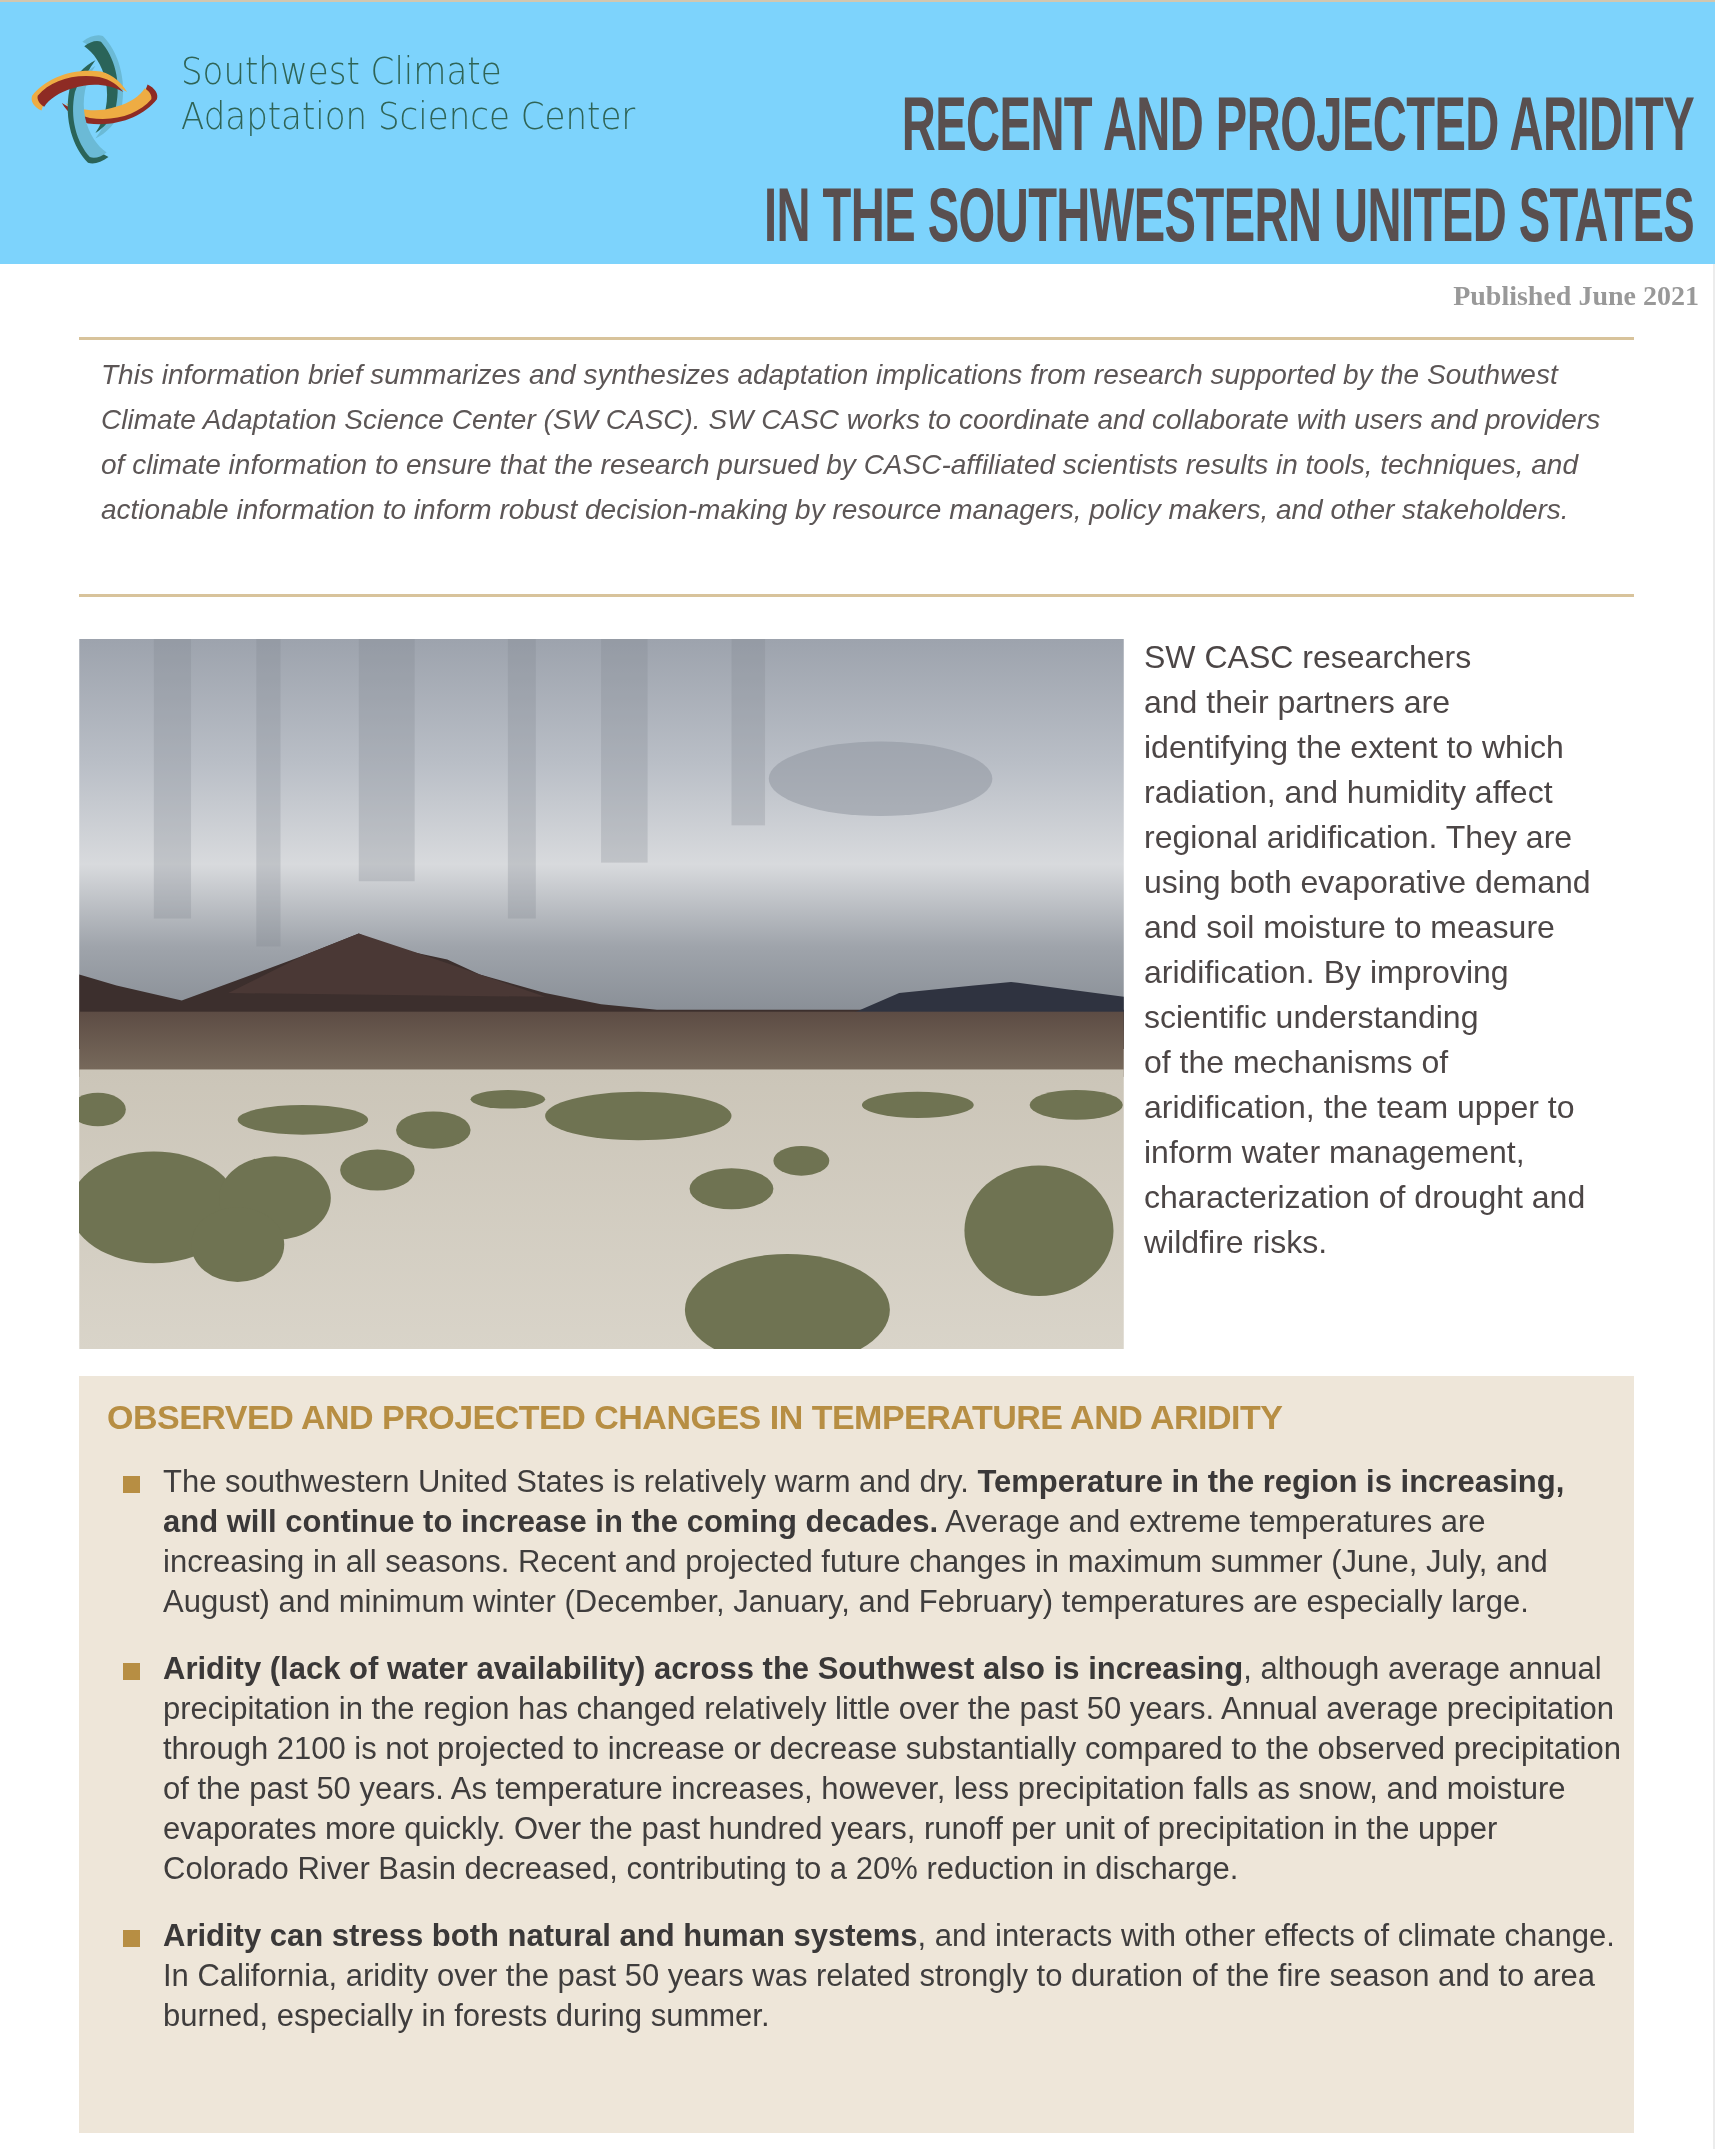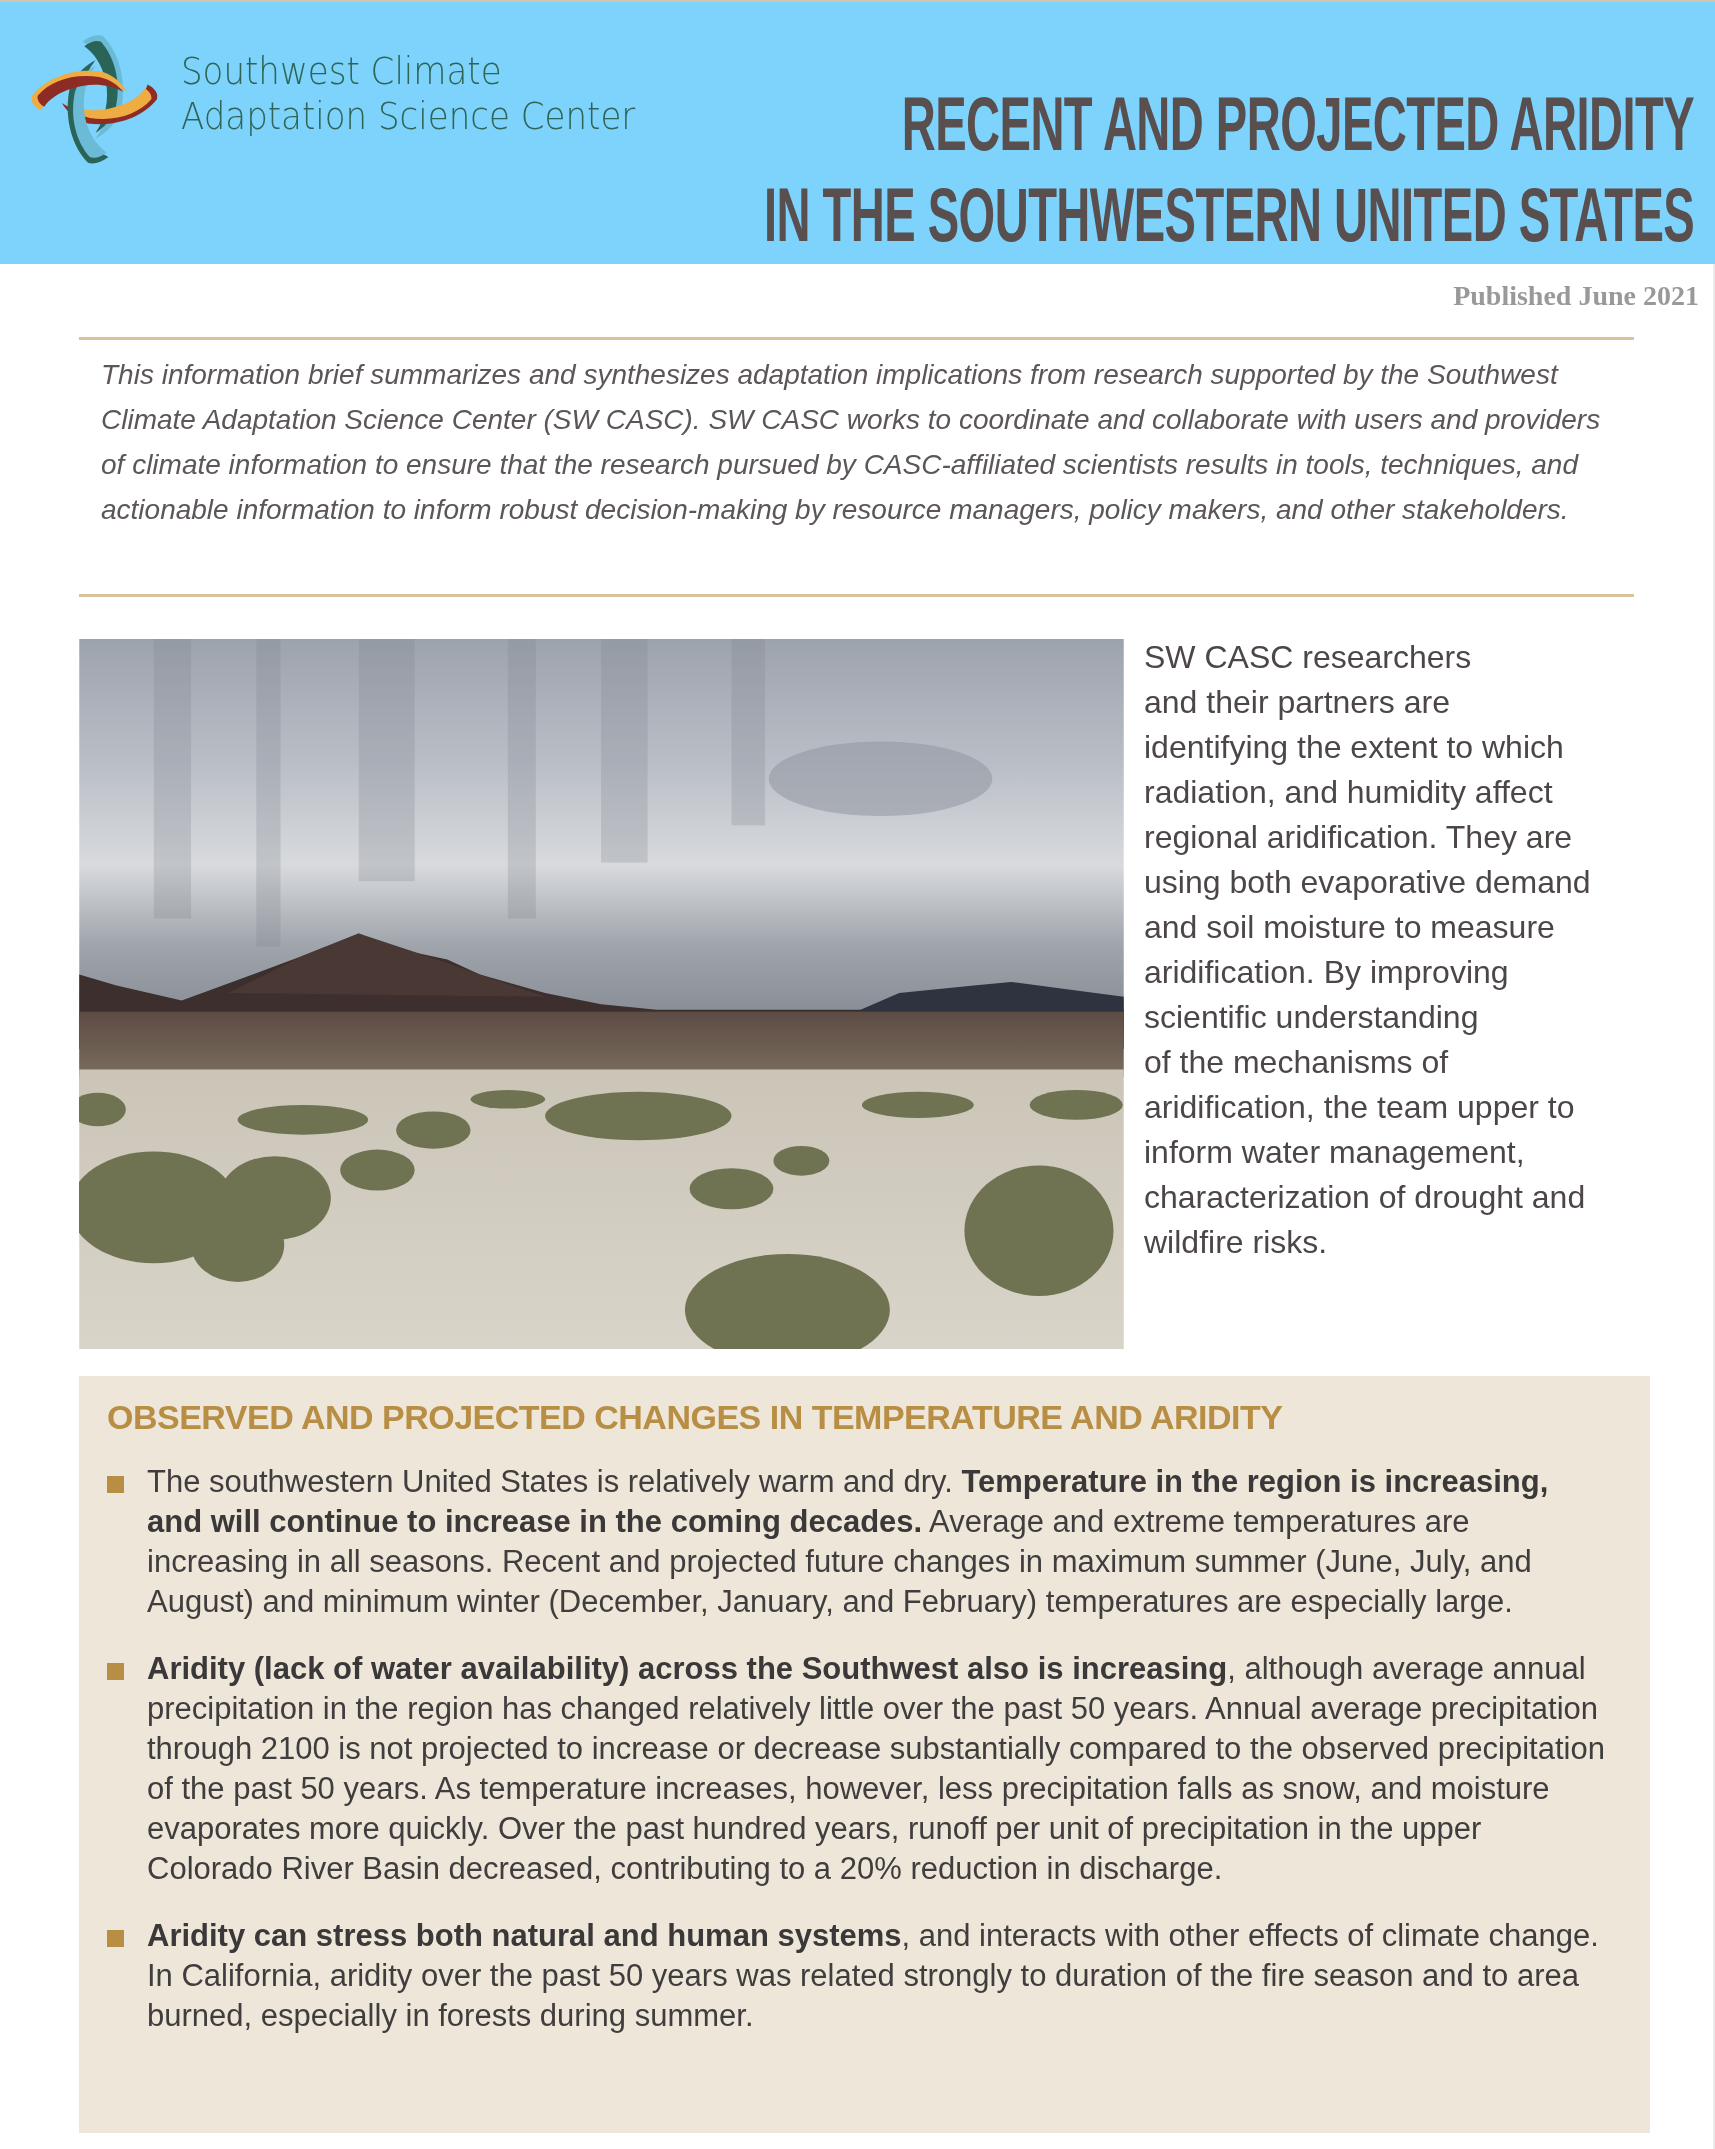"OBSERVED AND PROJECTED CHANGES IN" .box { padding-left: 16px -> none }
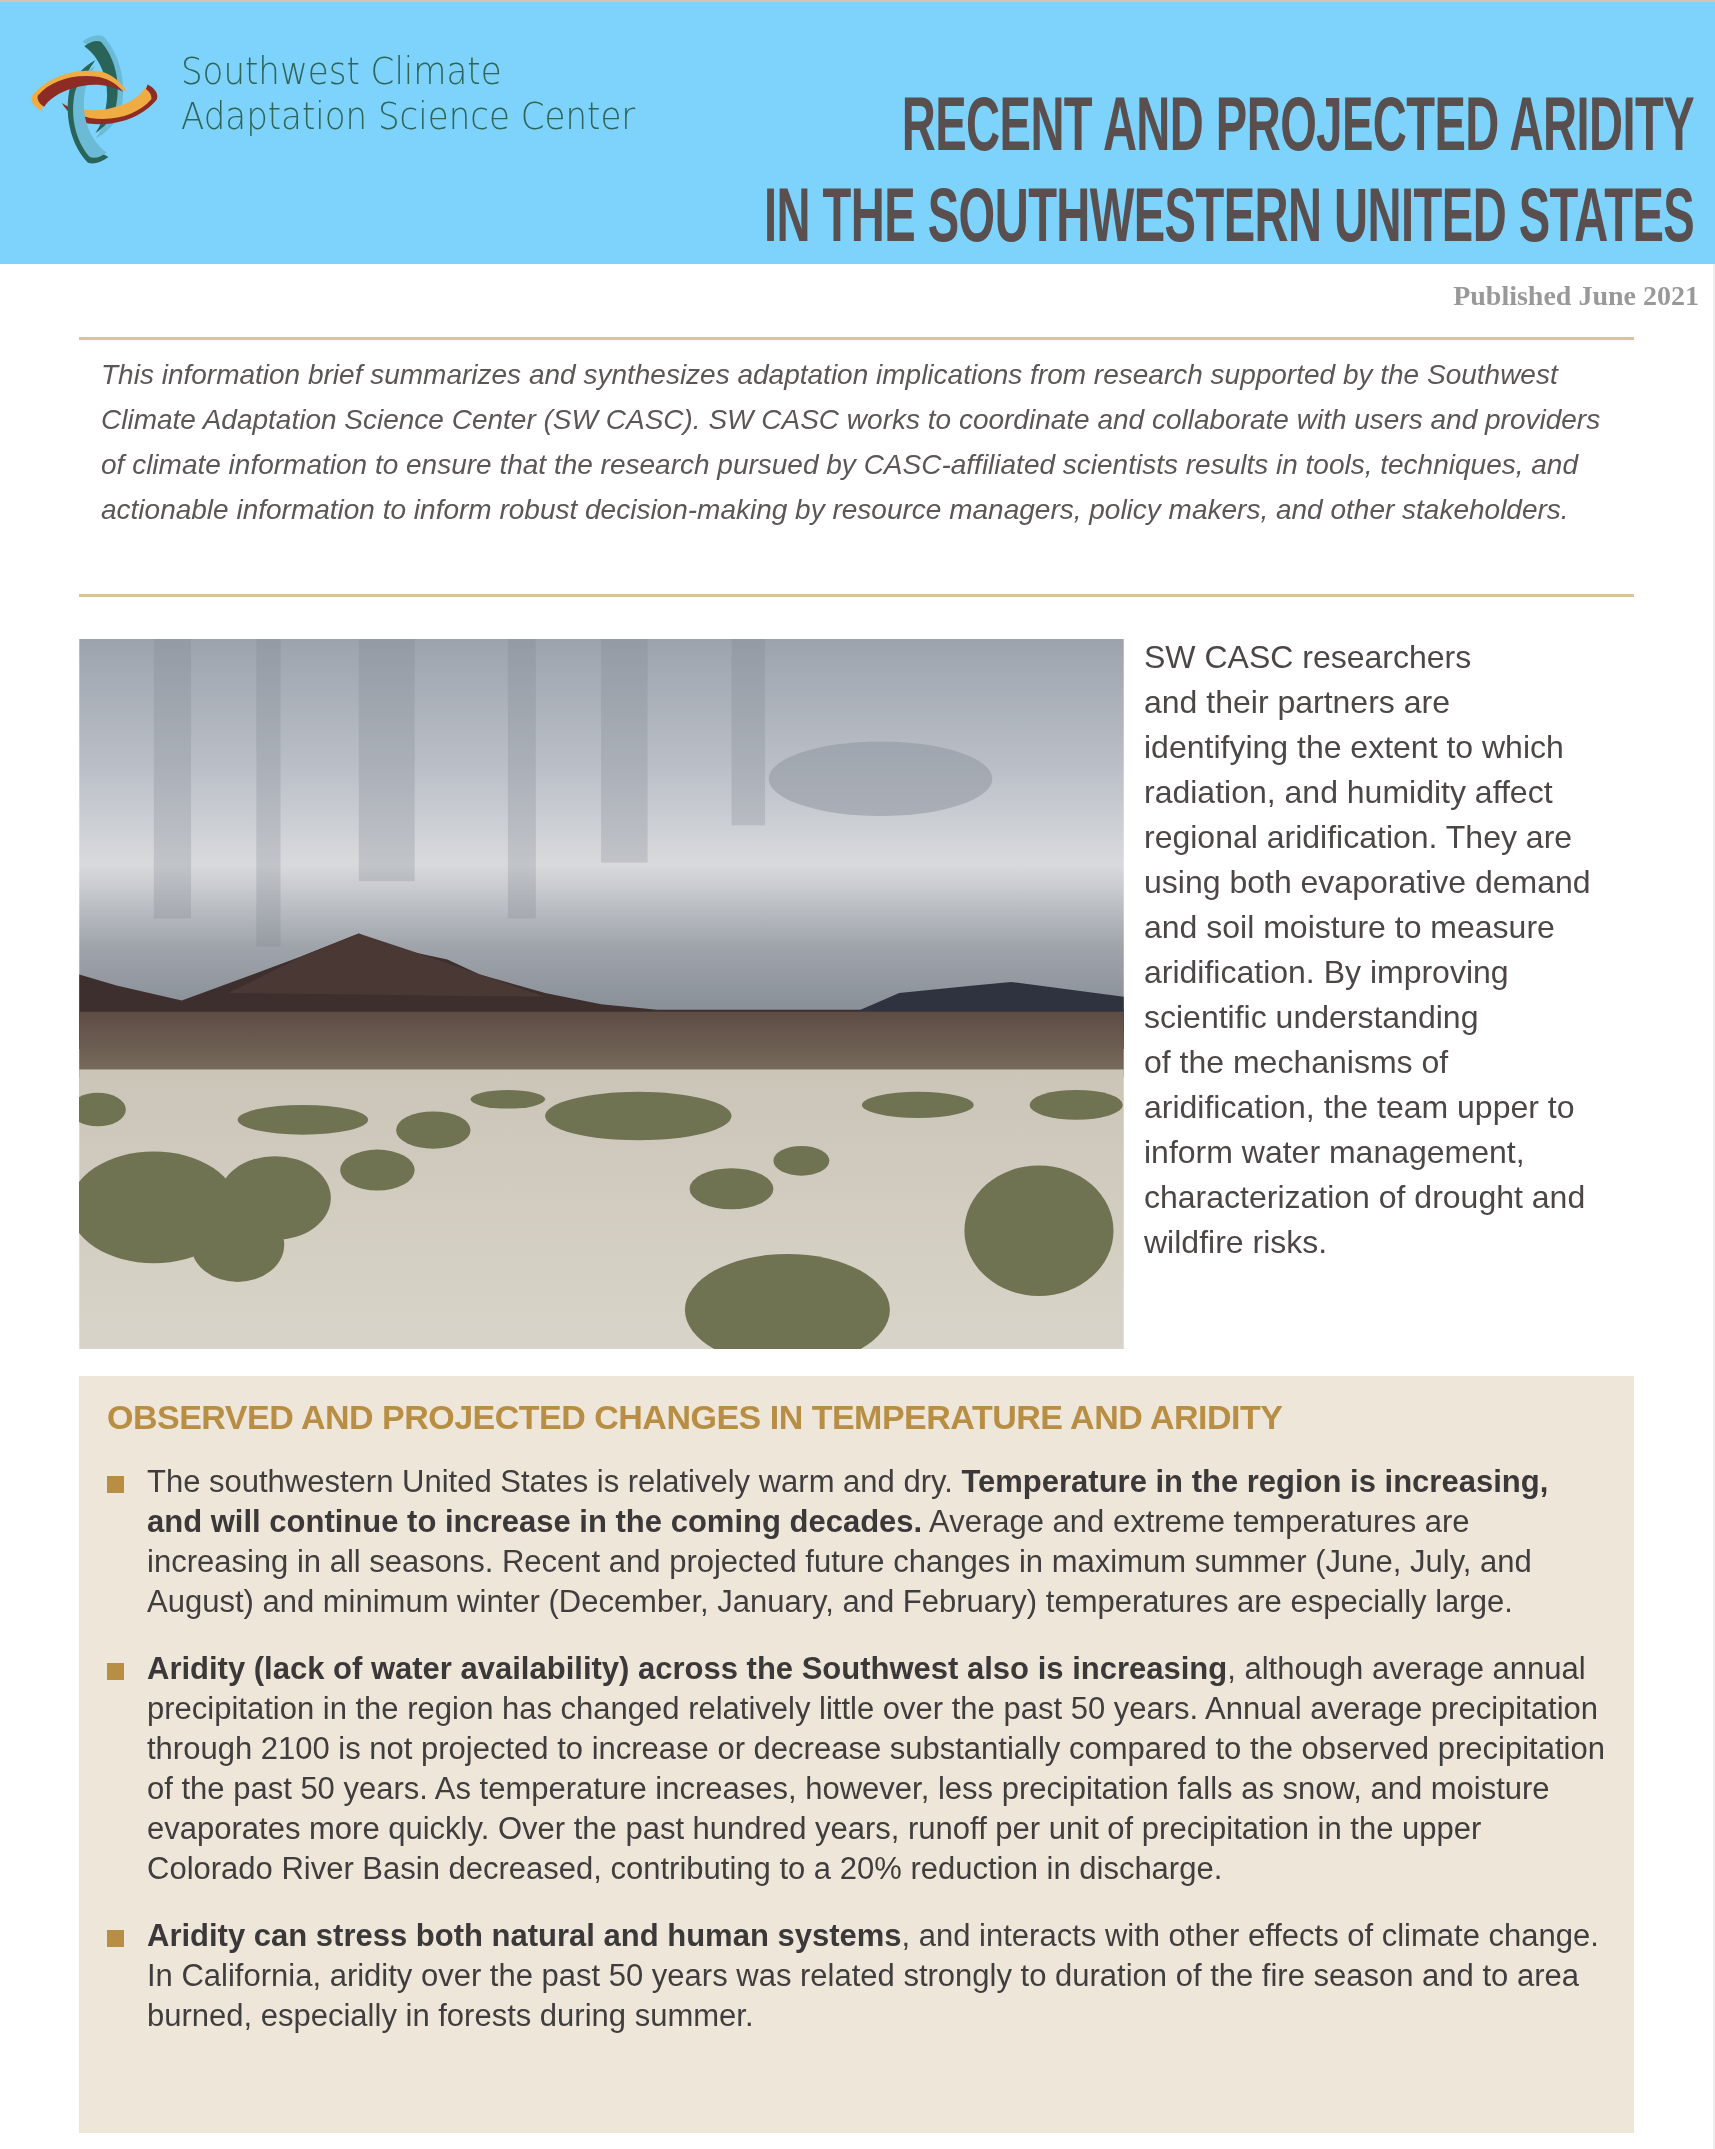"The southwestern United States is" .bullets { left: 28px -> 44px }
